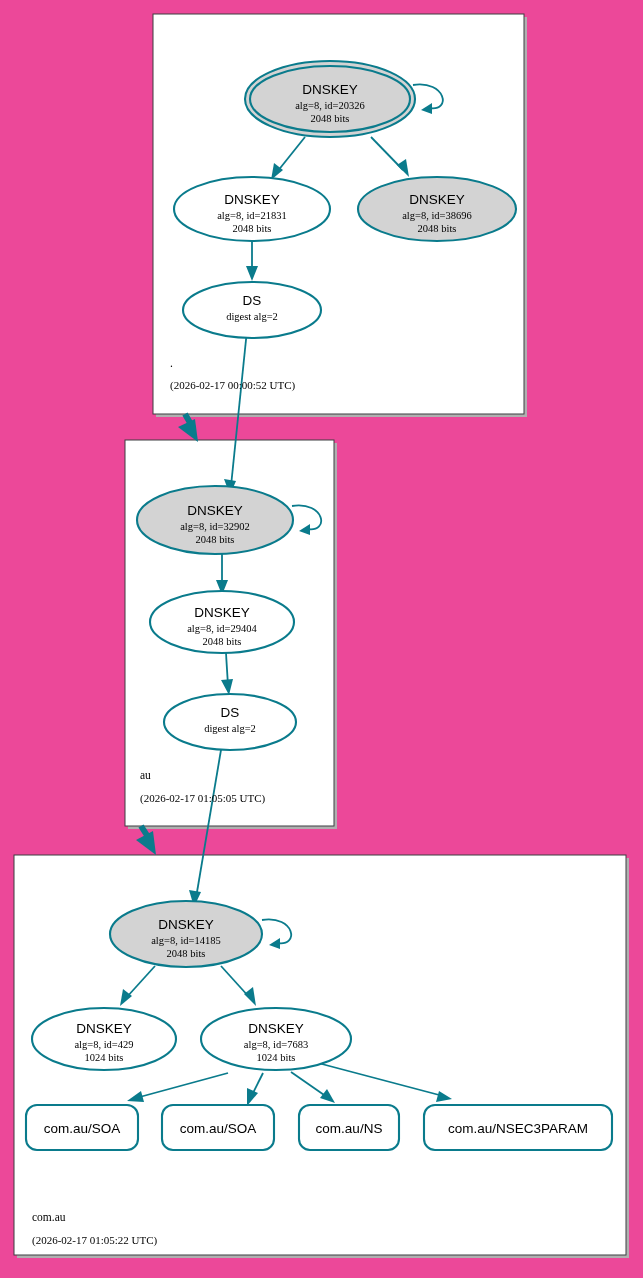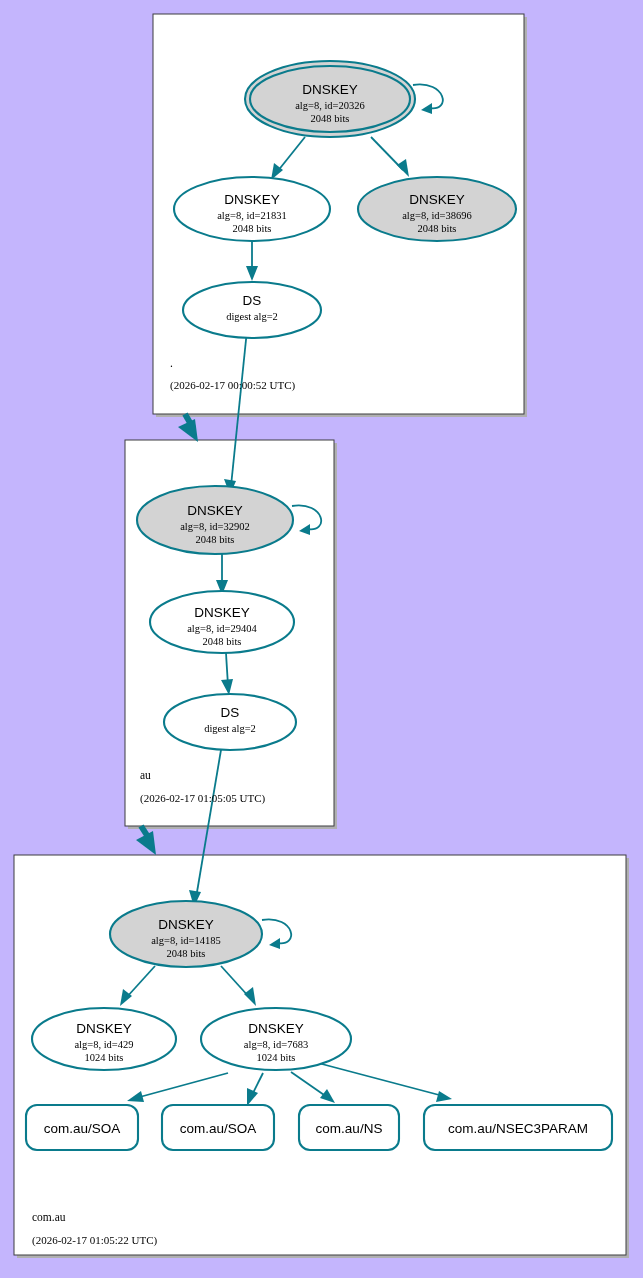"DNSKEY" #canvas { background: #c4b5fd -> #ec4899 }
